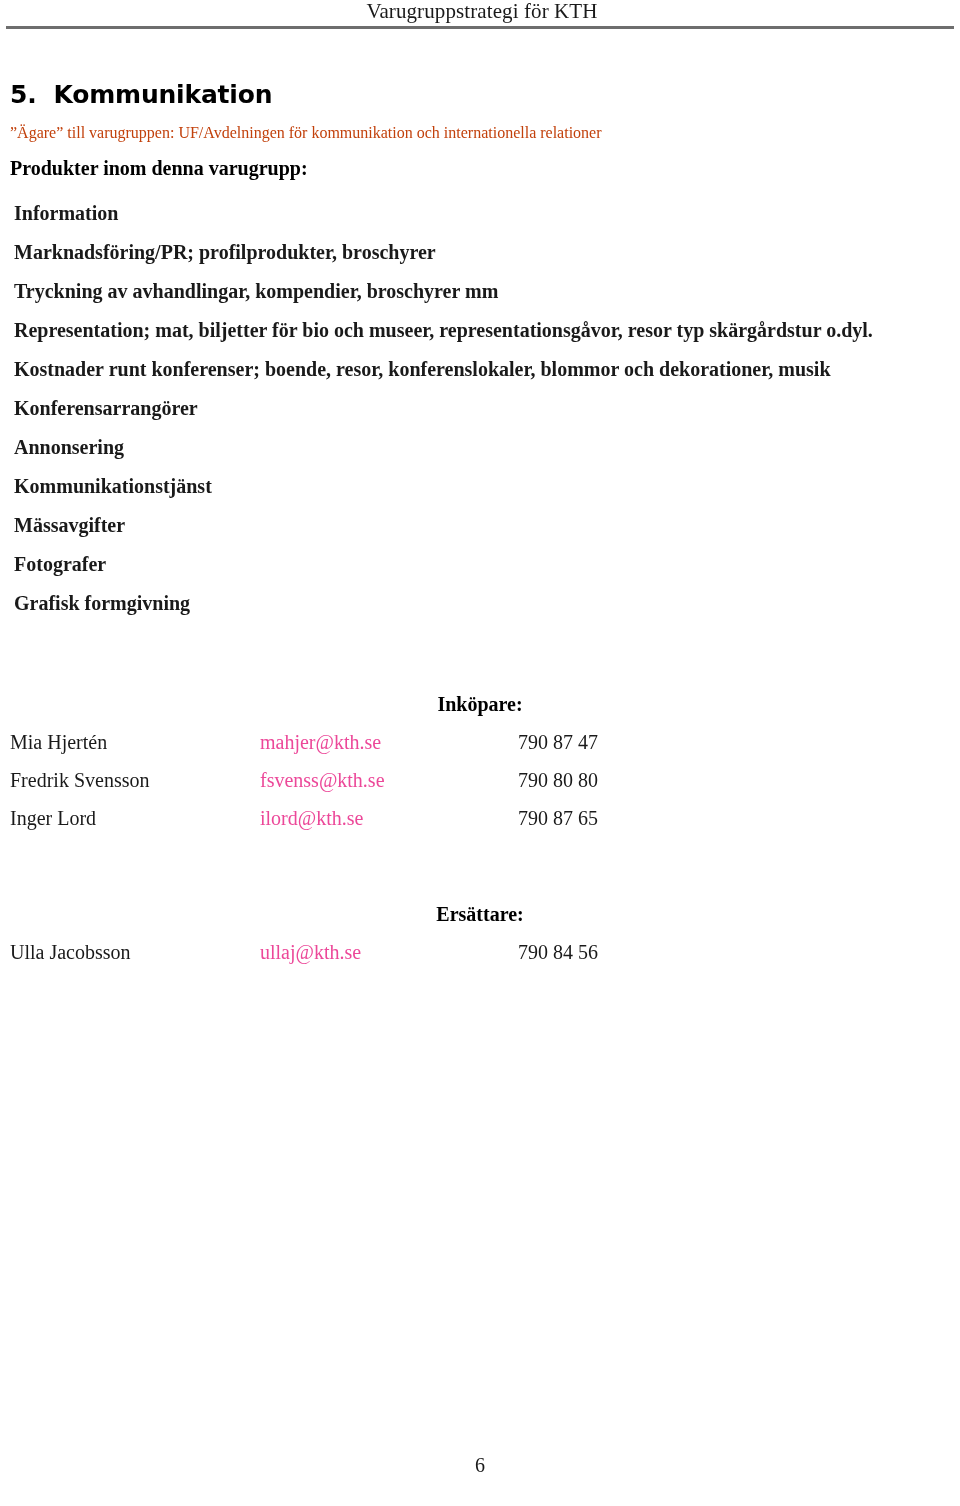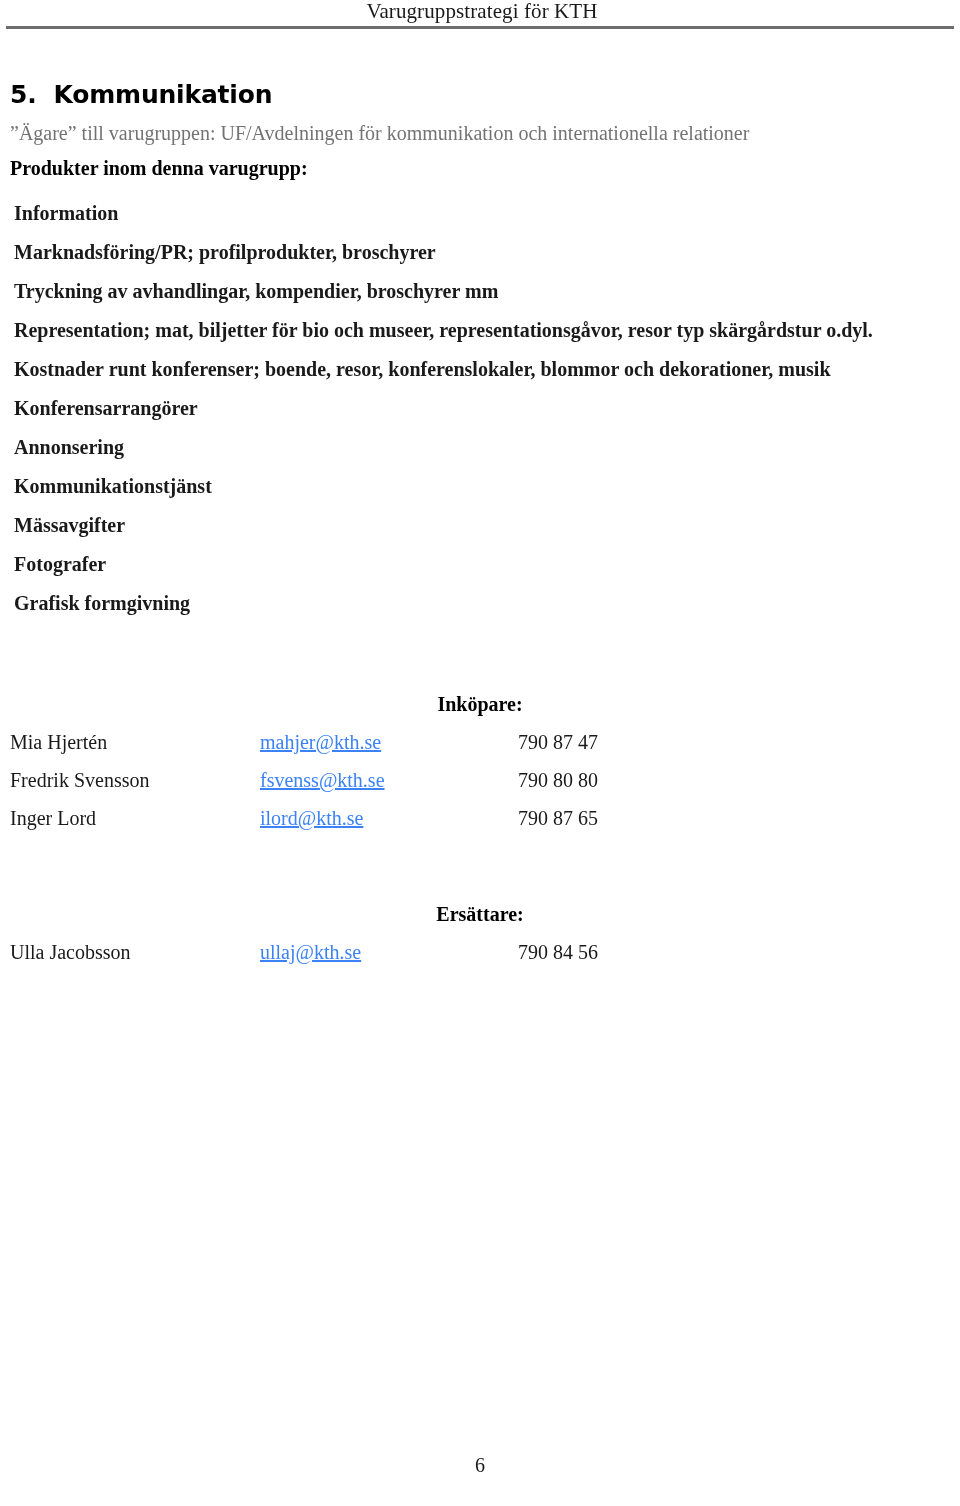"”Ägare” till varugruppen: UF/Avdelningen" .owner-line { color: #737373 -> #c2410c; font-size: 20px -> 16px }
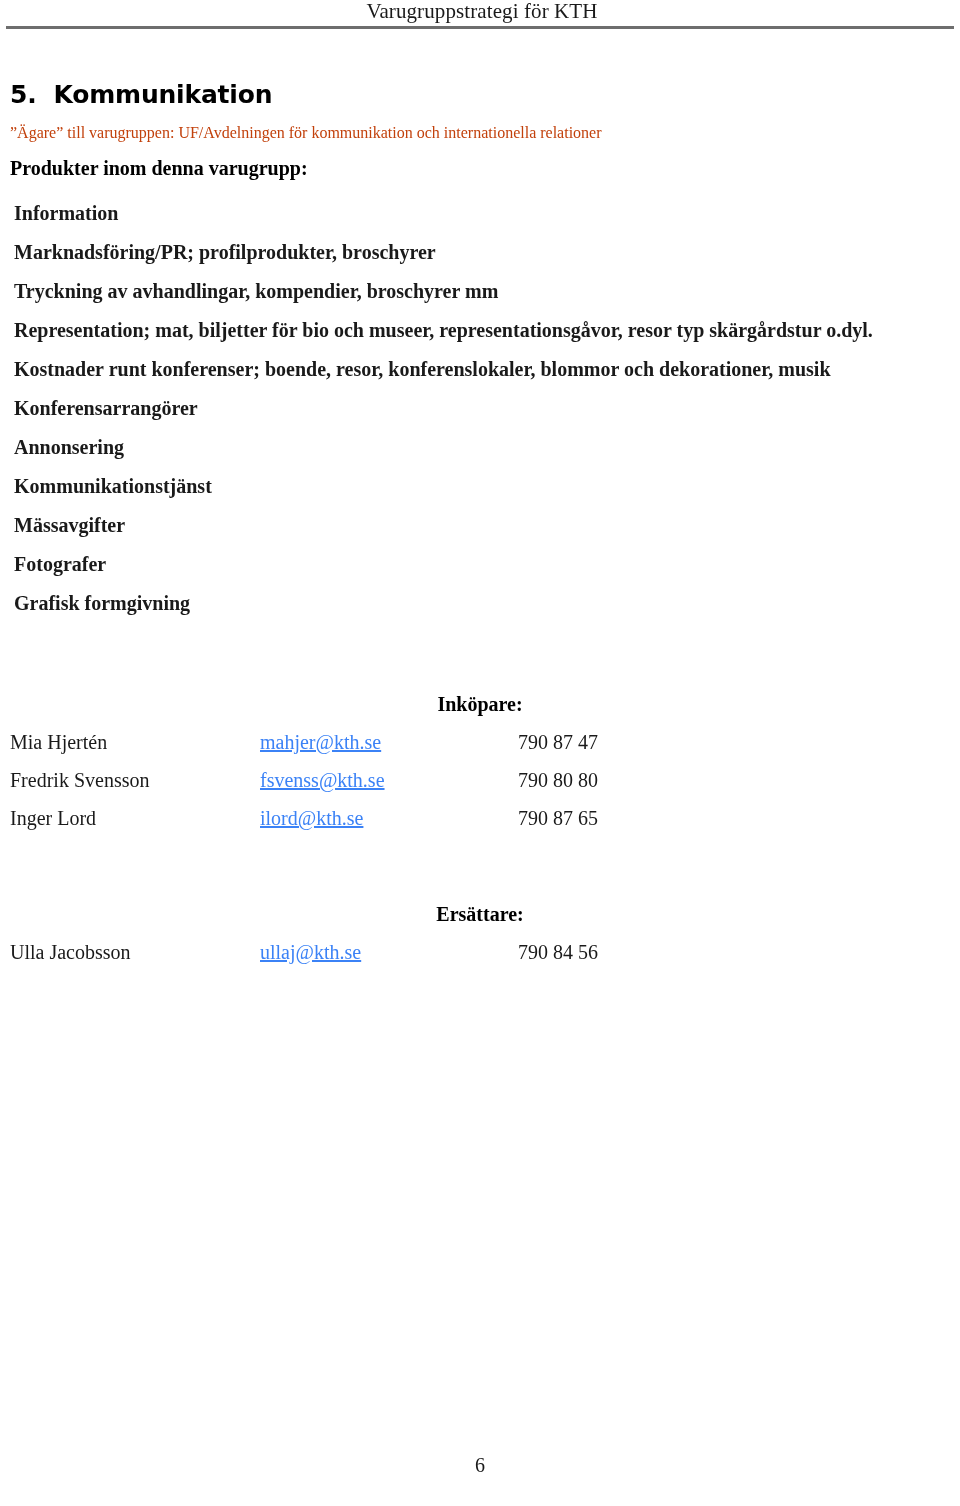"mahjer@kth.se" .mail-link { color: #3b82f6 -> #ec4899; text-decoration: underline -> none }
